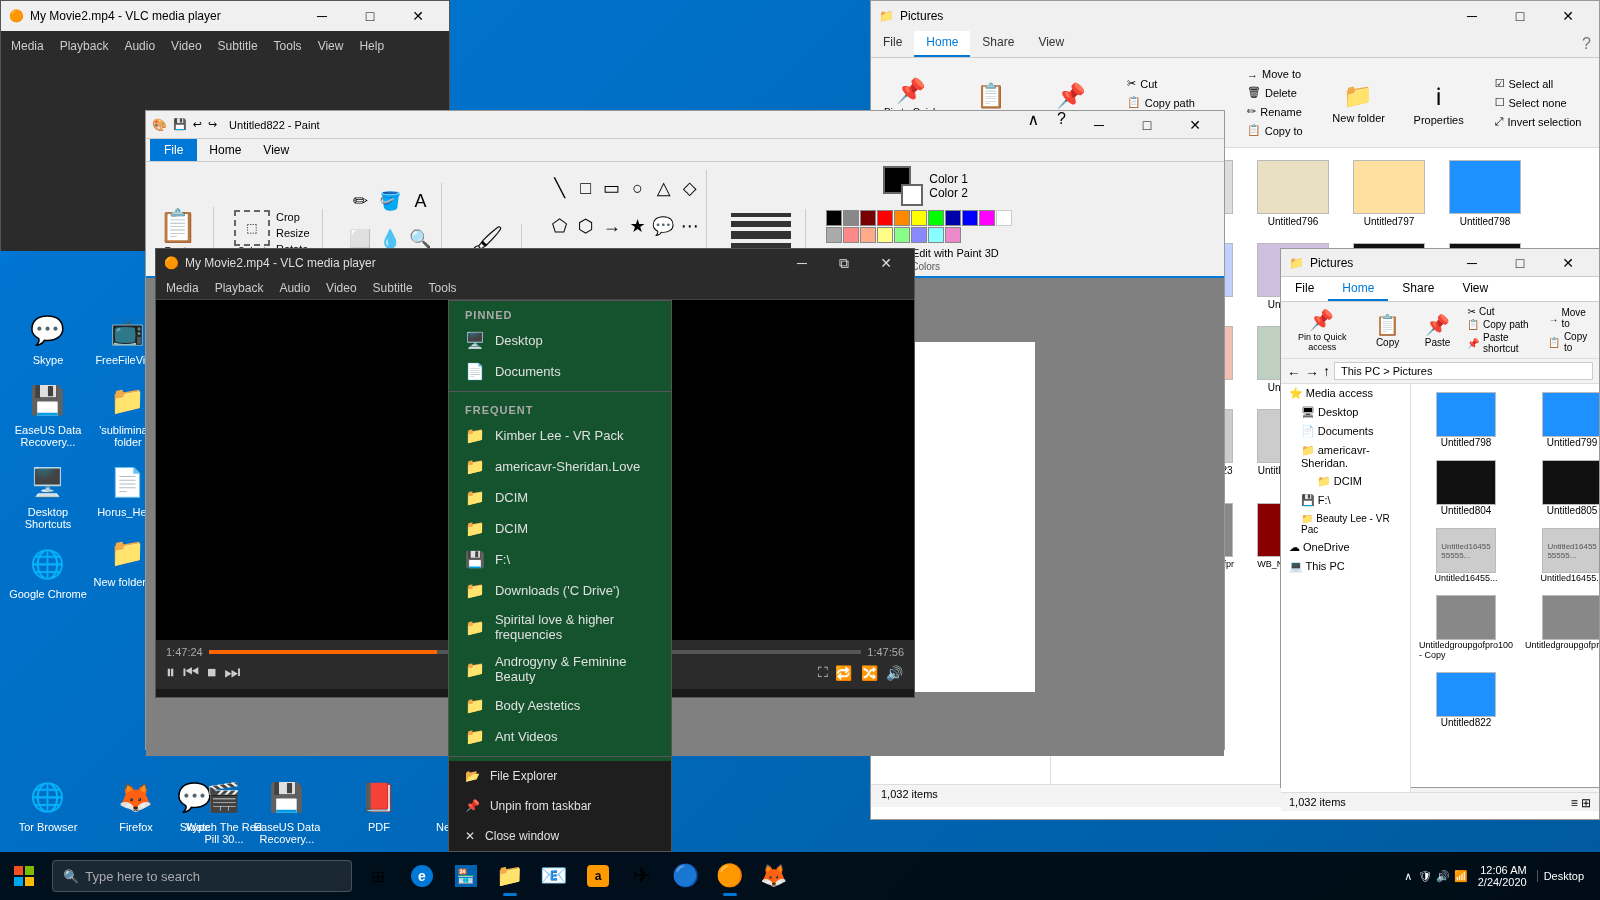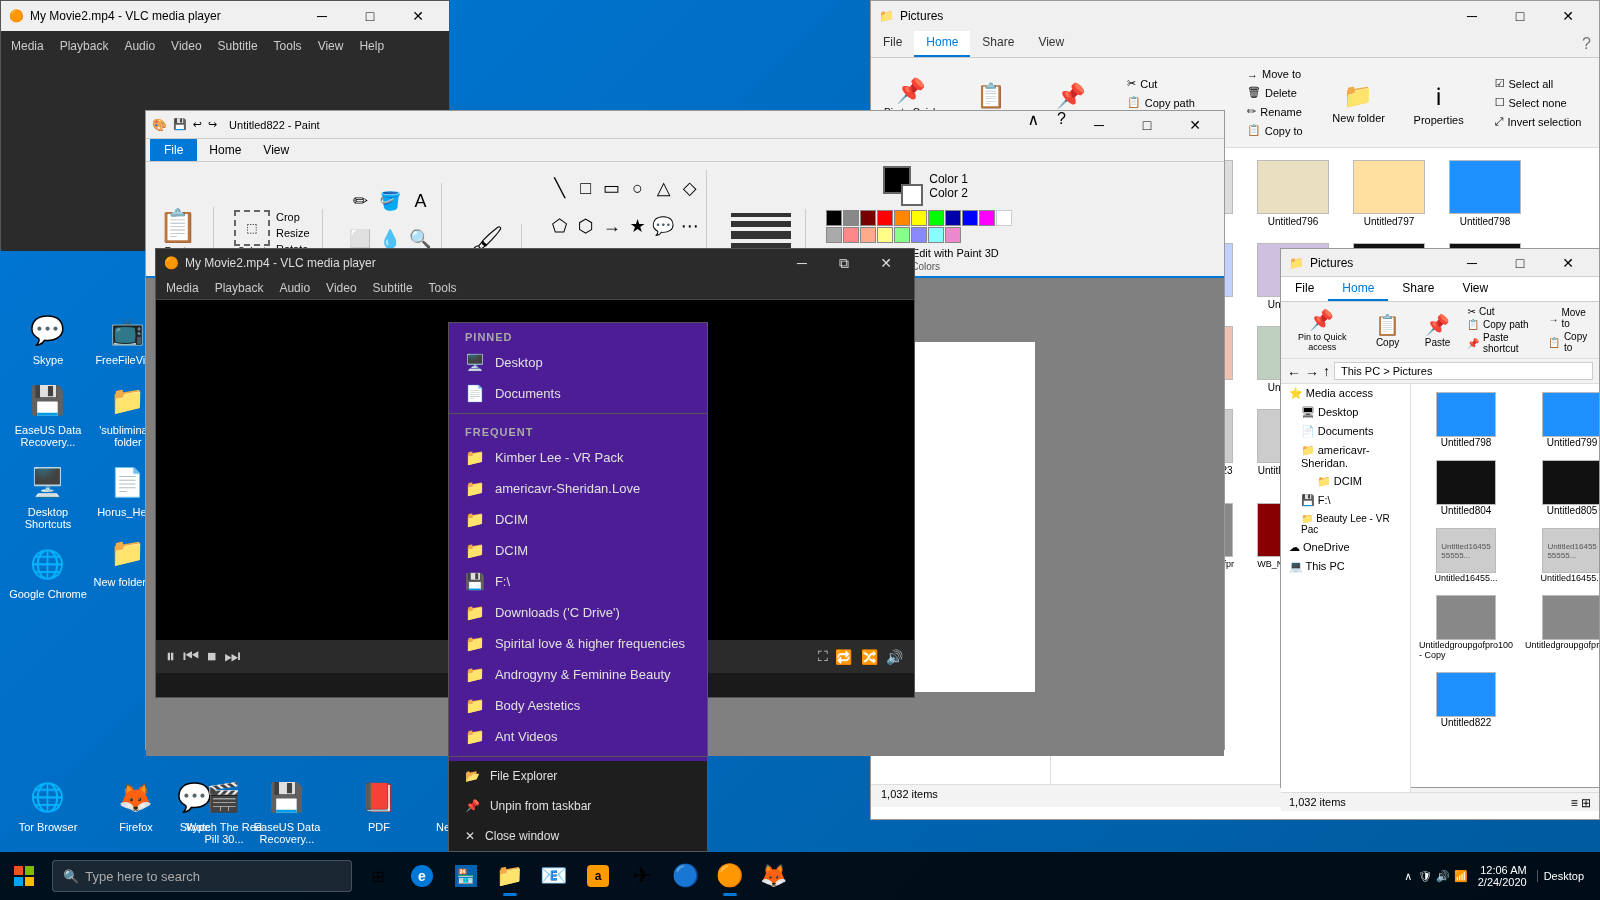"PINNED" .jump-list { background: #4c1d95 -> #14532d; width: 260px -> 224px }
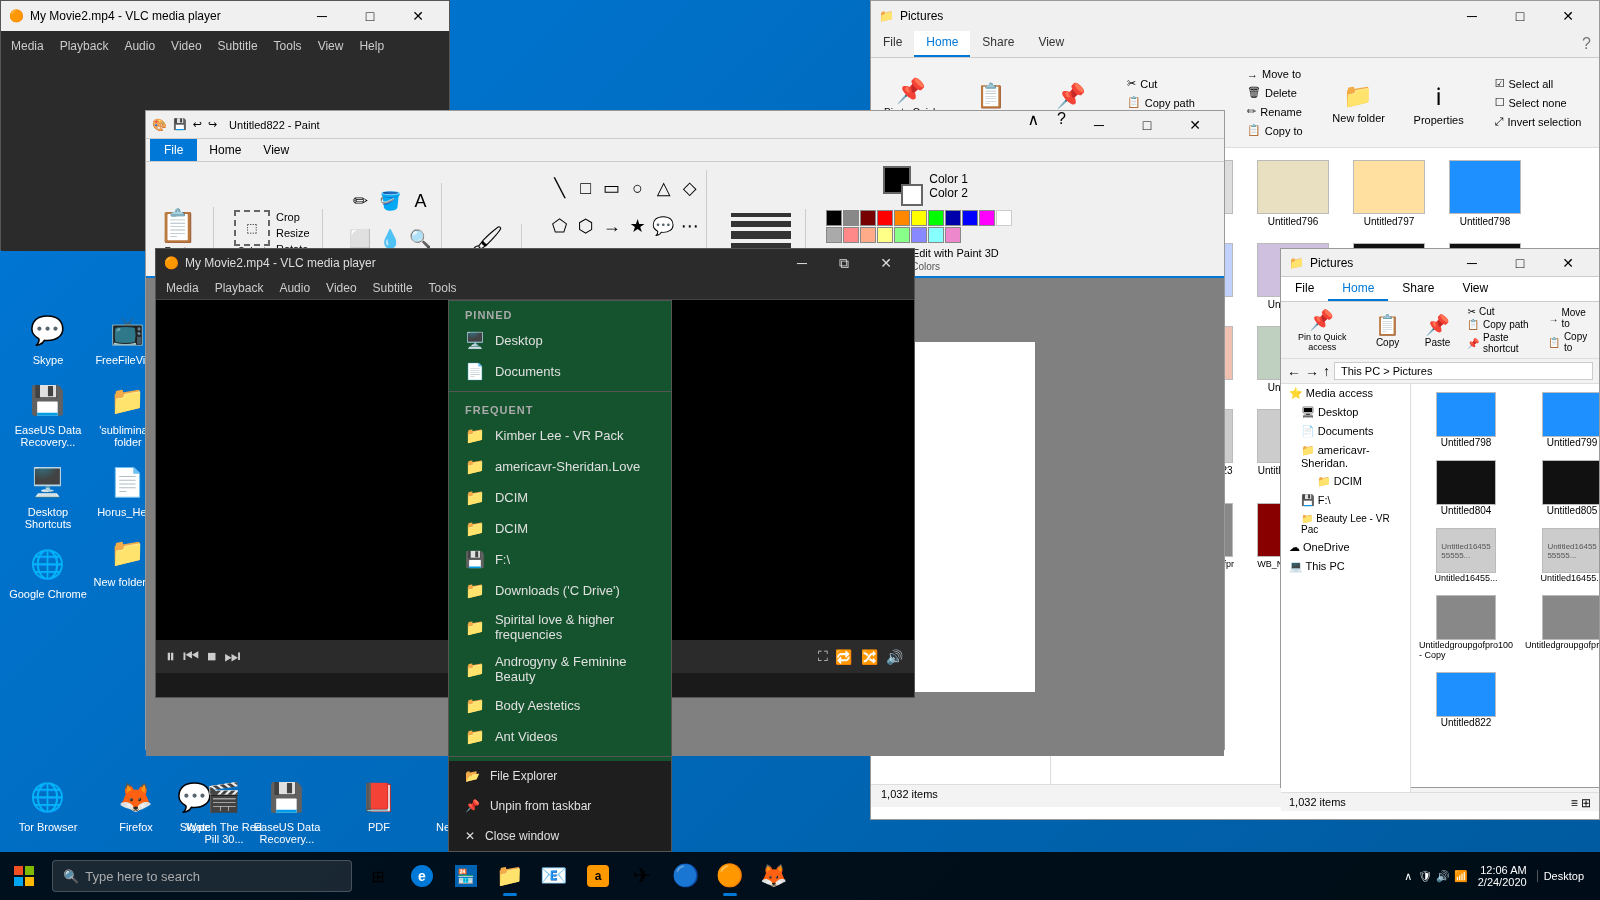"1:47:24" div { html: none -> <div> <span>1:47:24</span> <div> <div></div> </div> <span>1:47:56</span> </div> }
